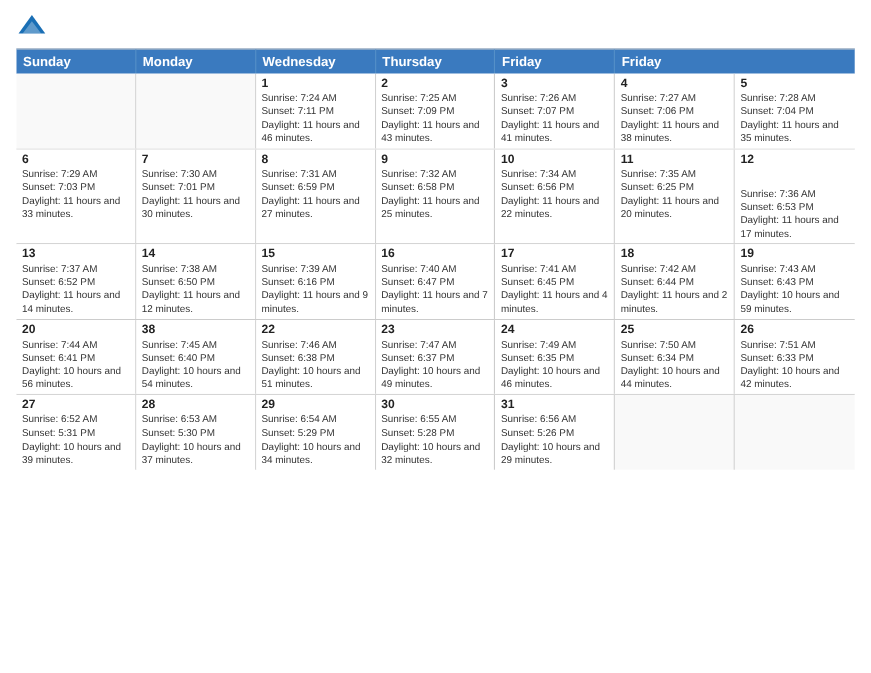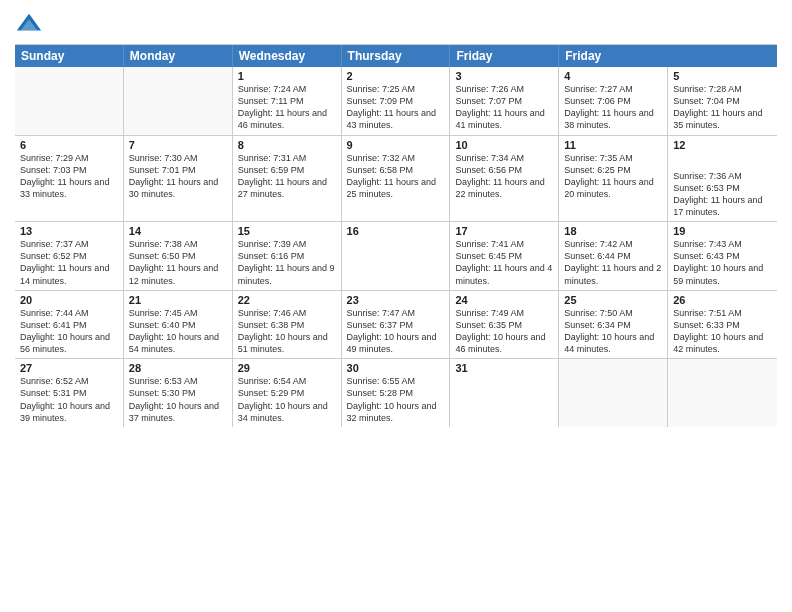"Sunrise: 7:40 AM" div.cal-cell-text { html: none -> <div>Sunrise: 7:40 AM Sunset: 6:47 PM Daylight: 11 hours and 7 minutes.</div> }
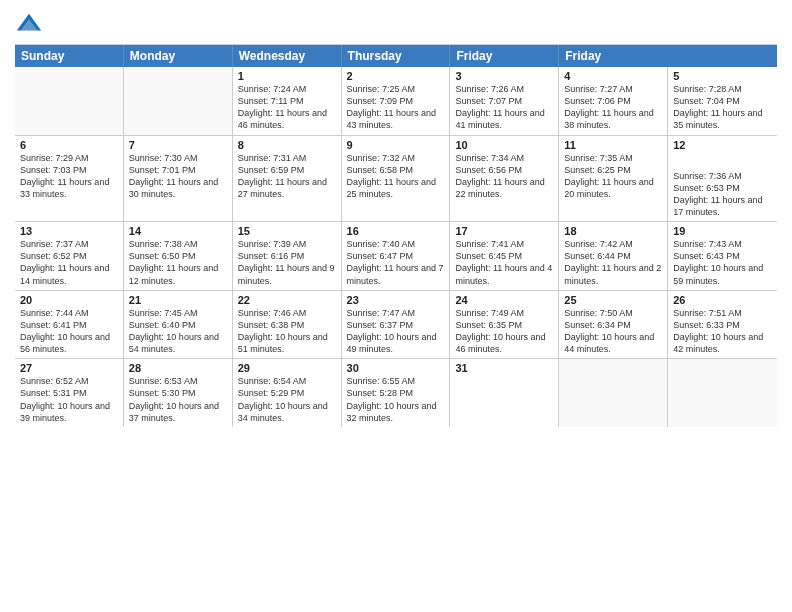"21" span.day-num { text: 21 -> 38 }
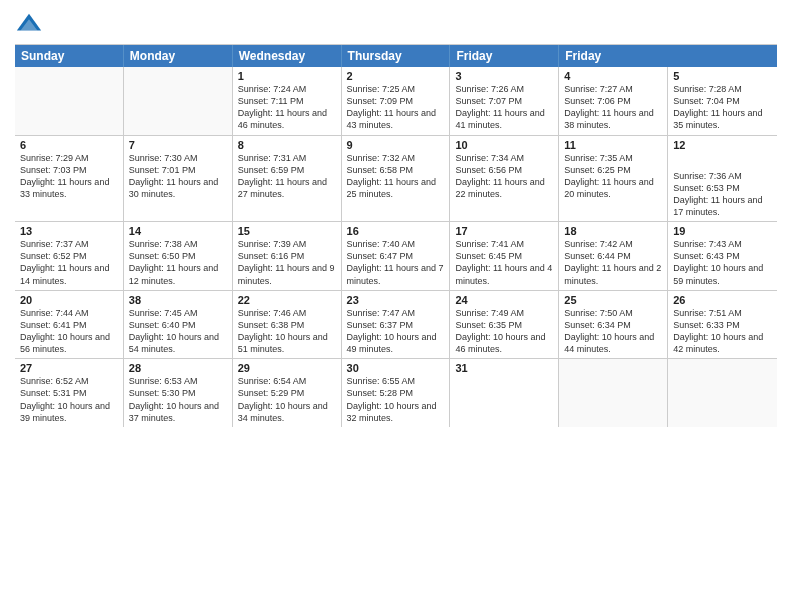"Sunrise: 6:56 AM" div.cal-cell-text { html: none -> <div>Sunrise: 6:56 AM Sunset: 5:26 PM Daylight: 10 hours and 29 minutes.</div> }
